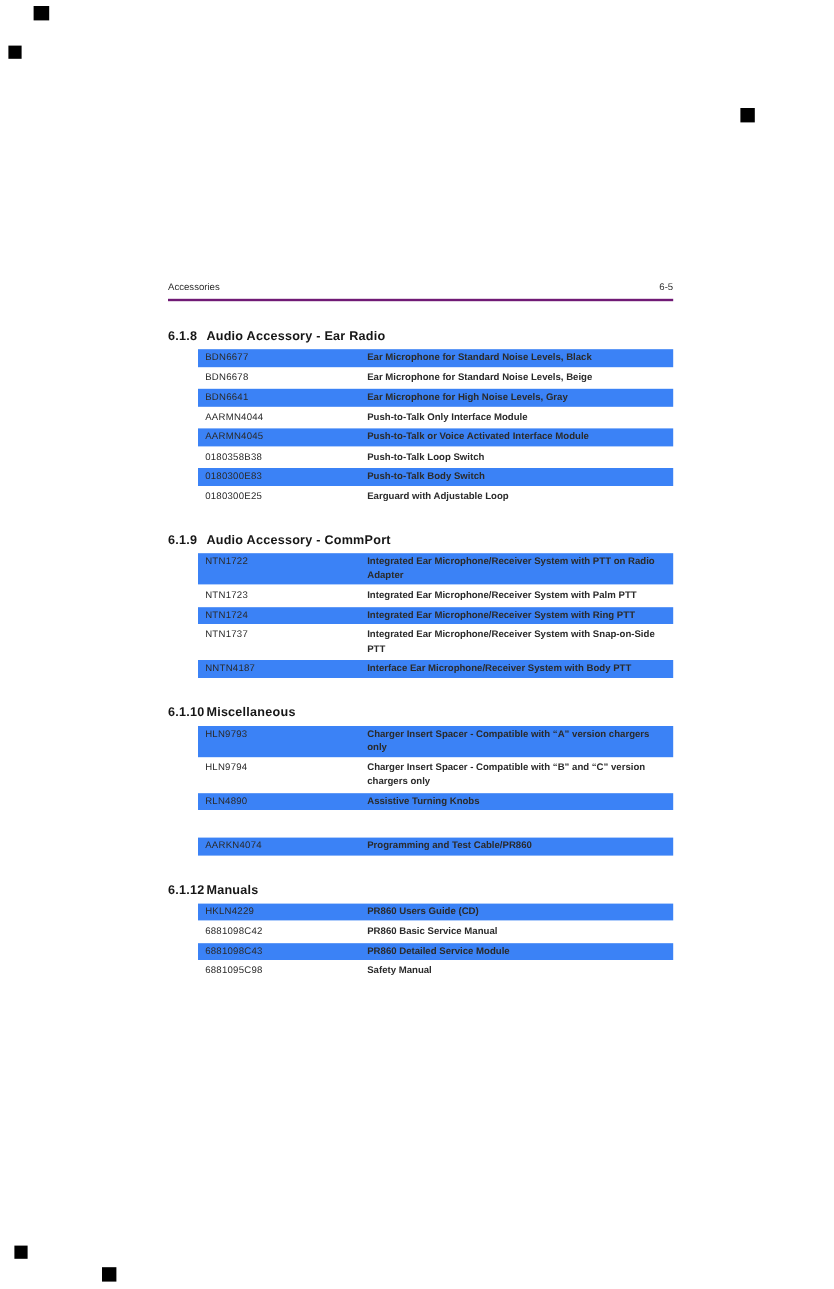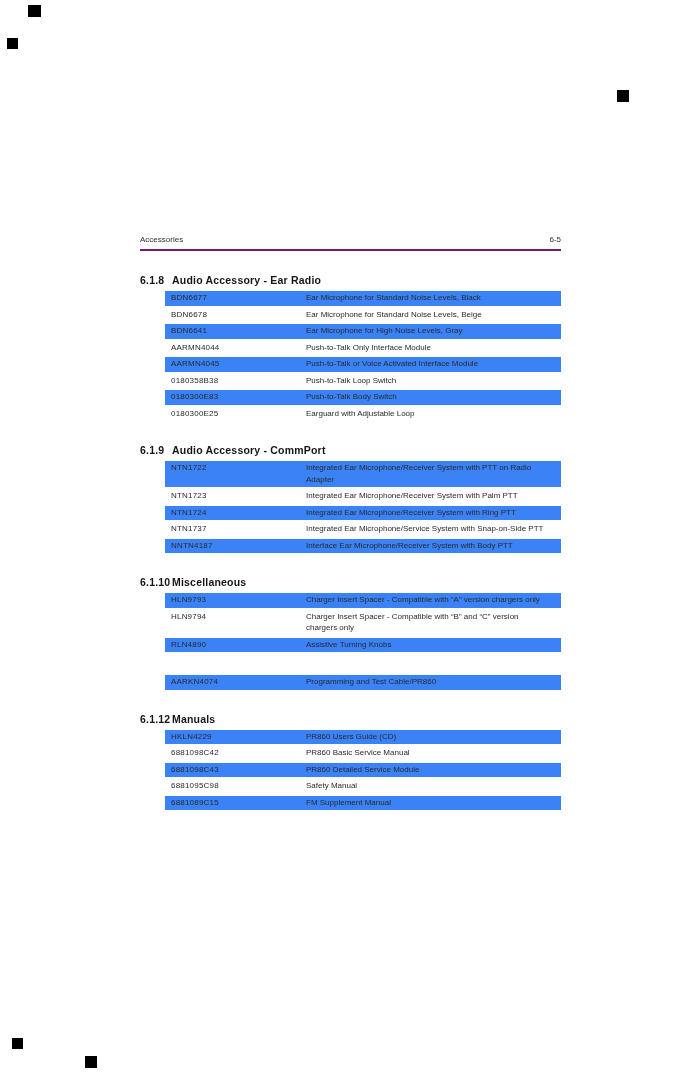"Ear Microphone for Standard Noise" .desc-cell { font-weight: none -> bold }
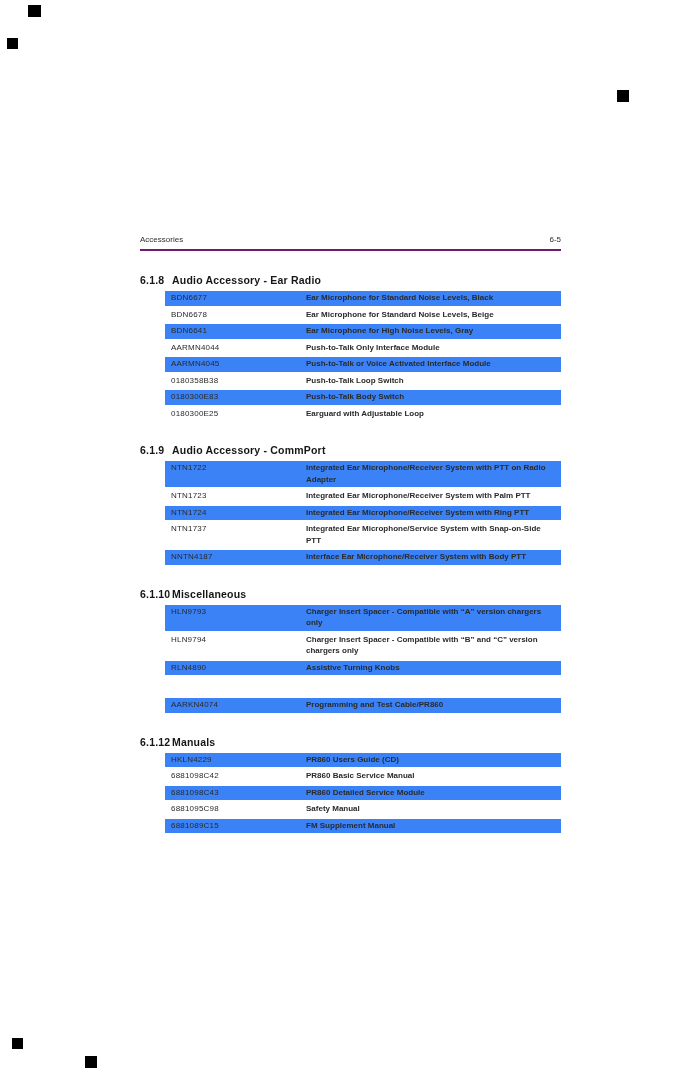"Integrated Ear Microphone/Service System" span.desc-cell { text: Microphone/Service -> Microphone/Receiver }
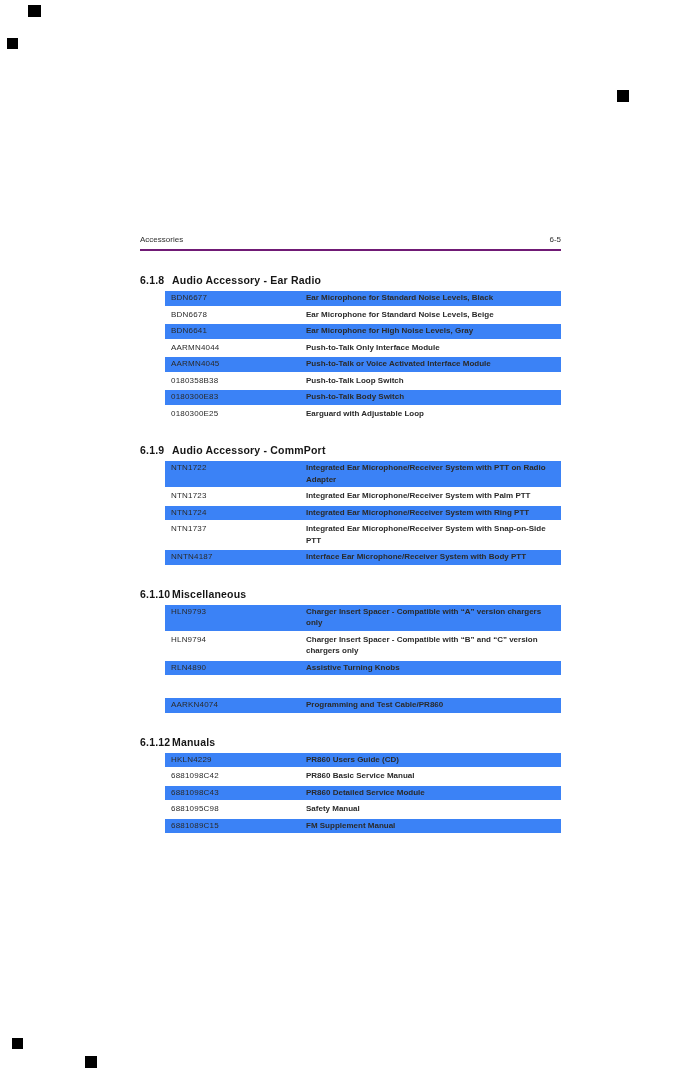"6881089C15" div.acc-row { html: <div> <span>6881089C15</span> <span>FM Supplement Manual</span> </div> -> none }
